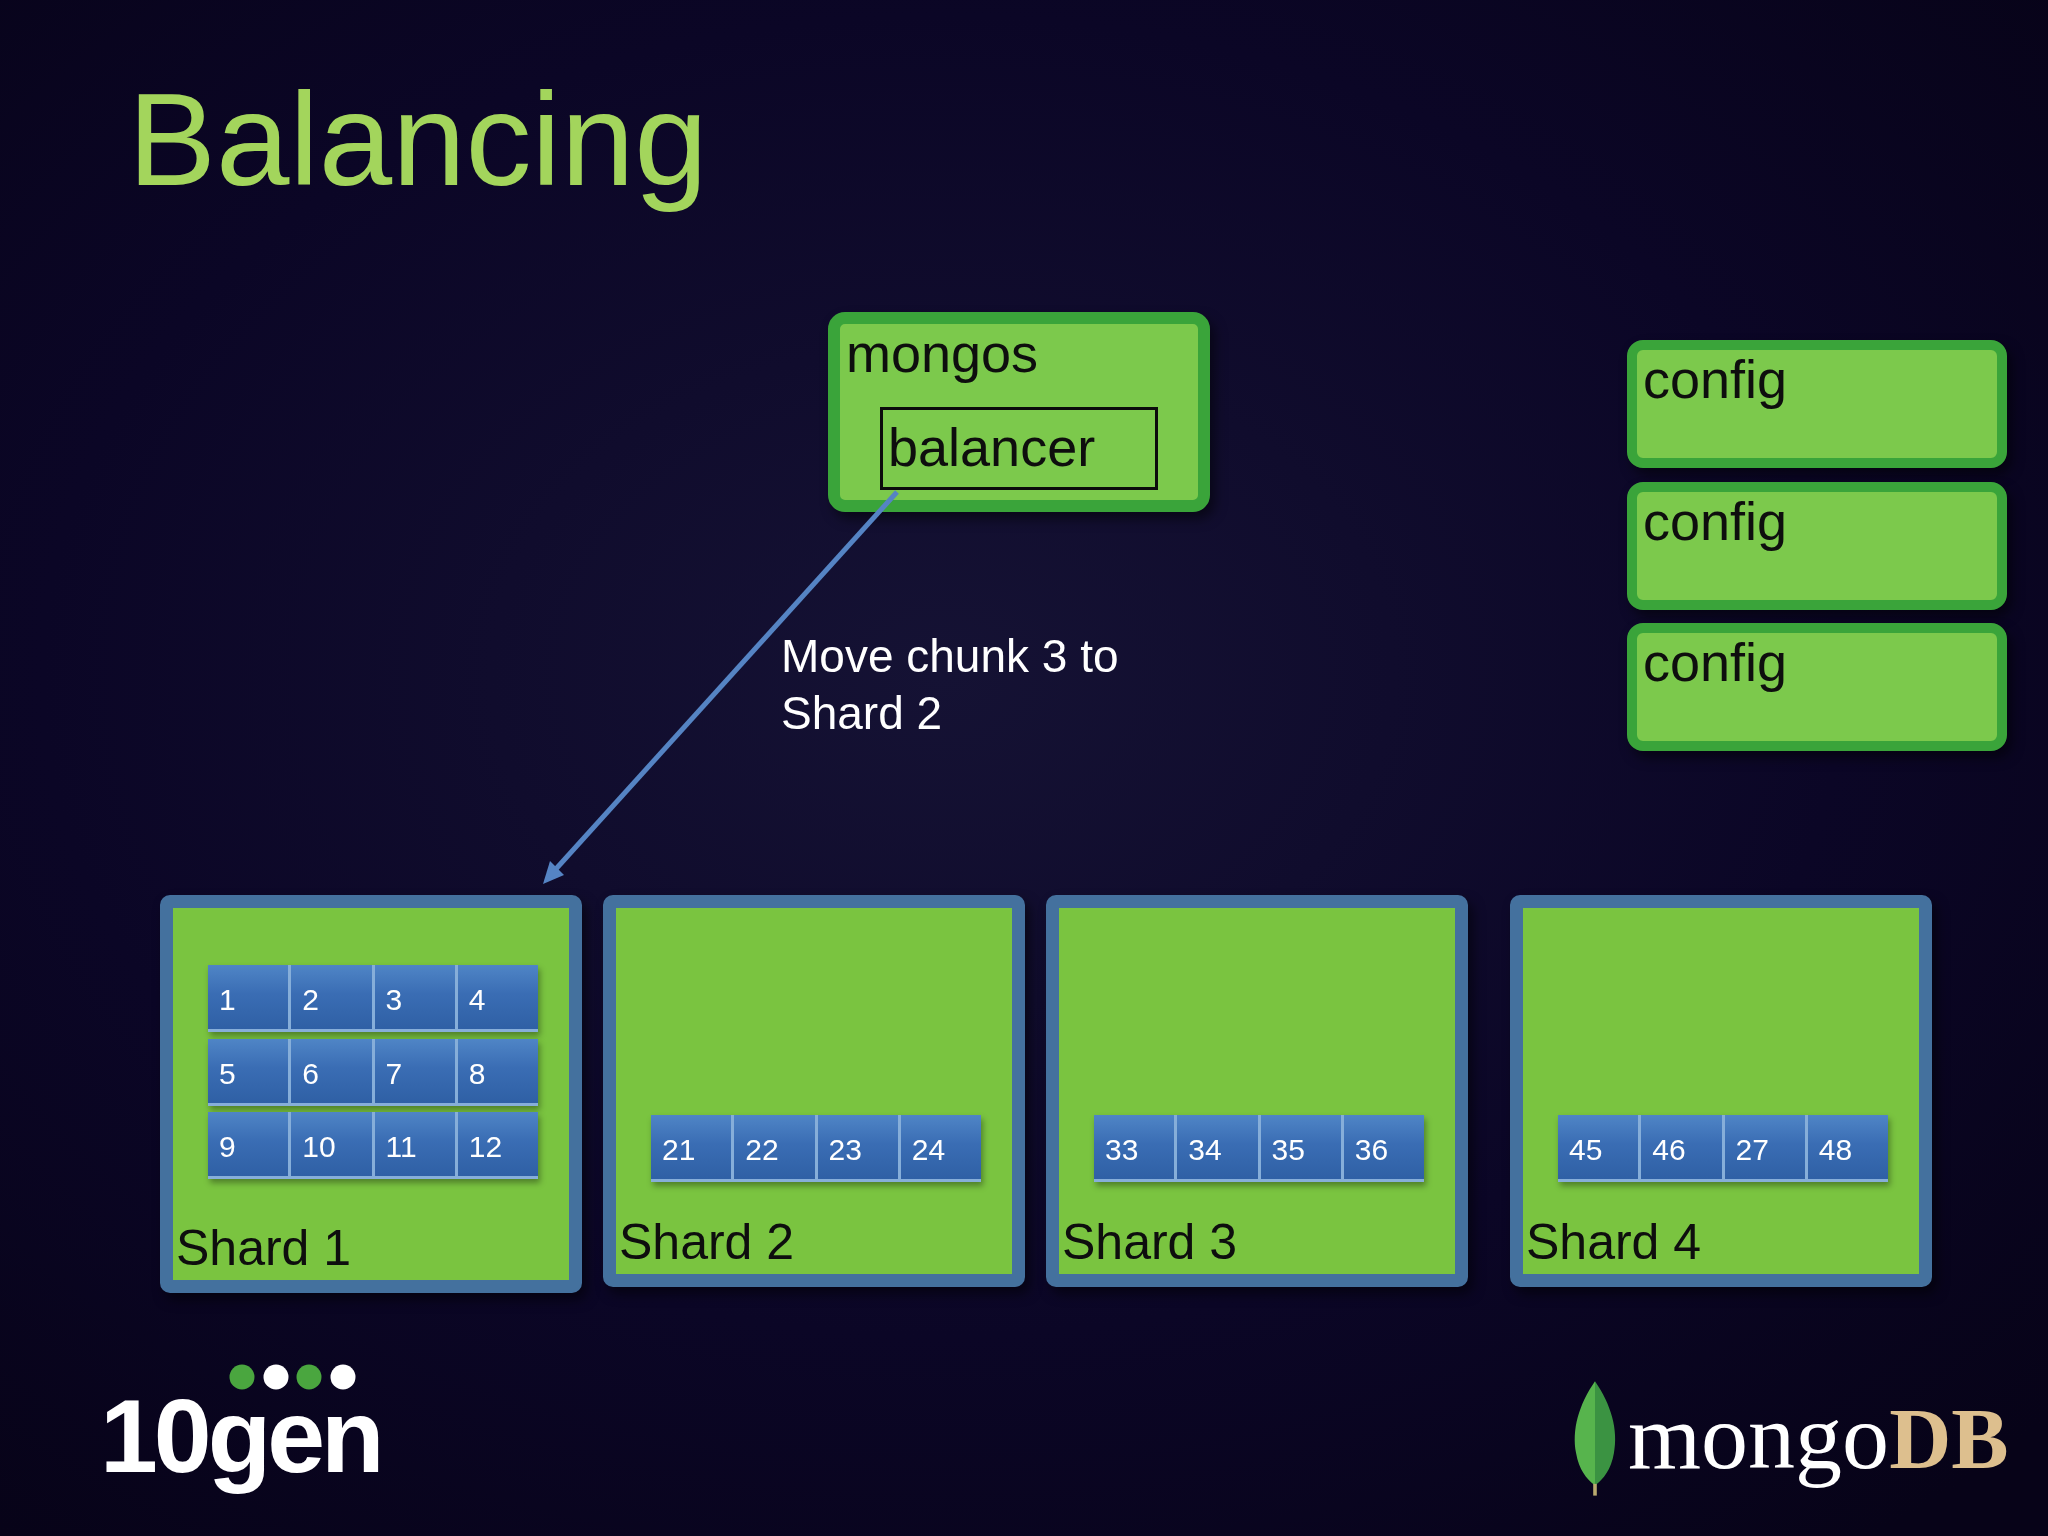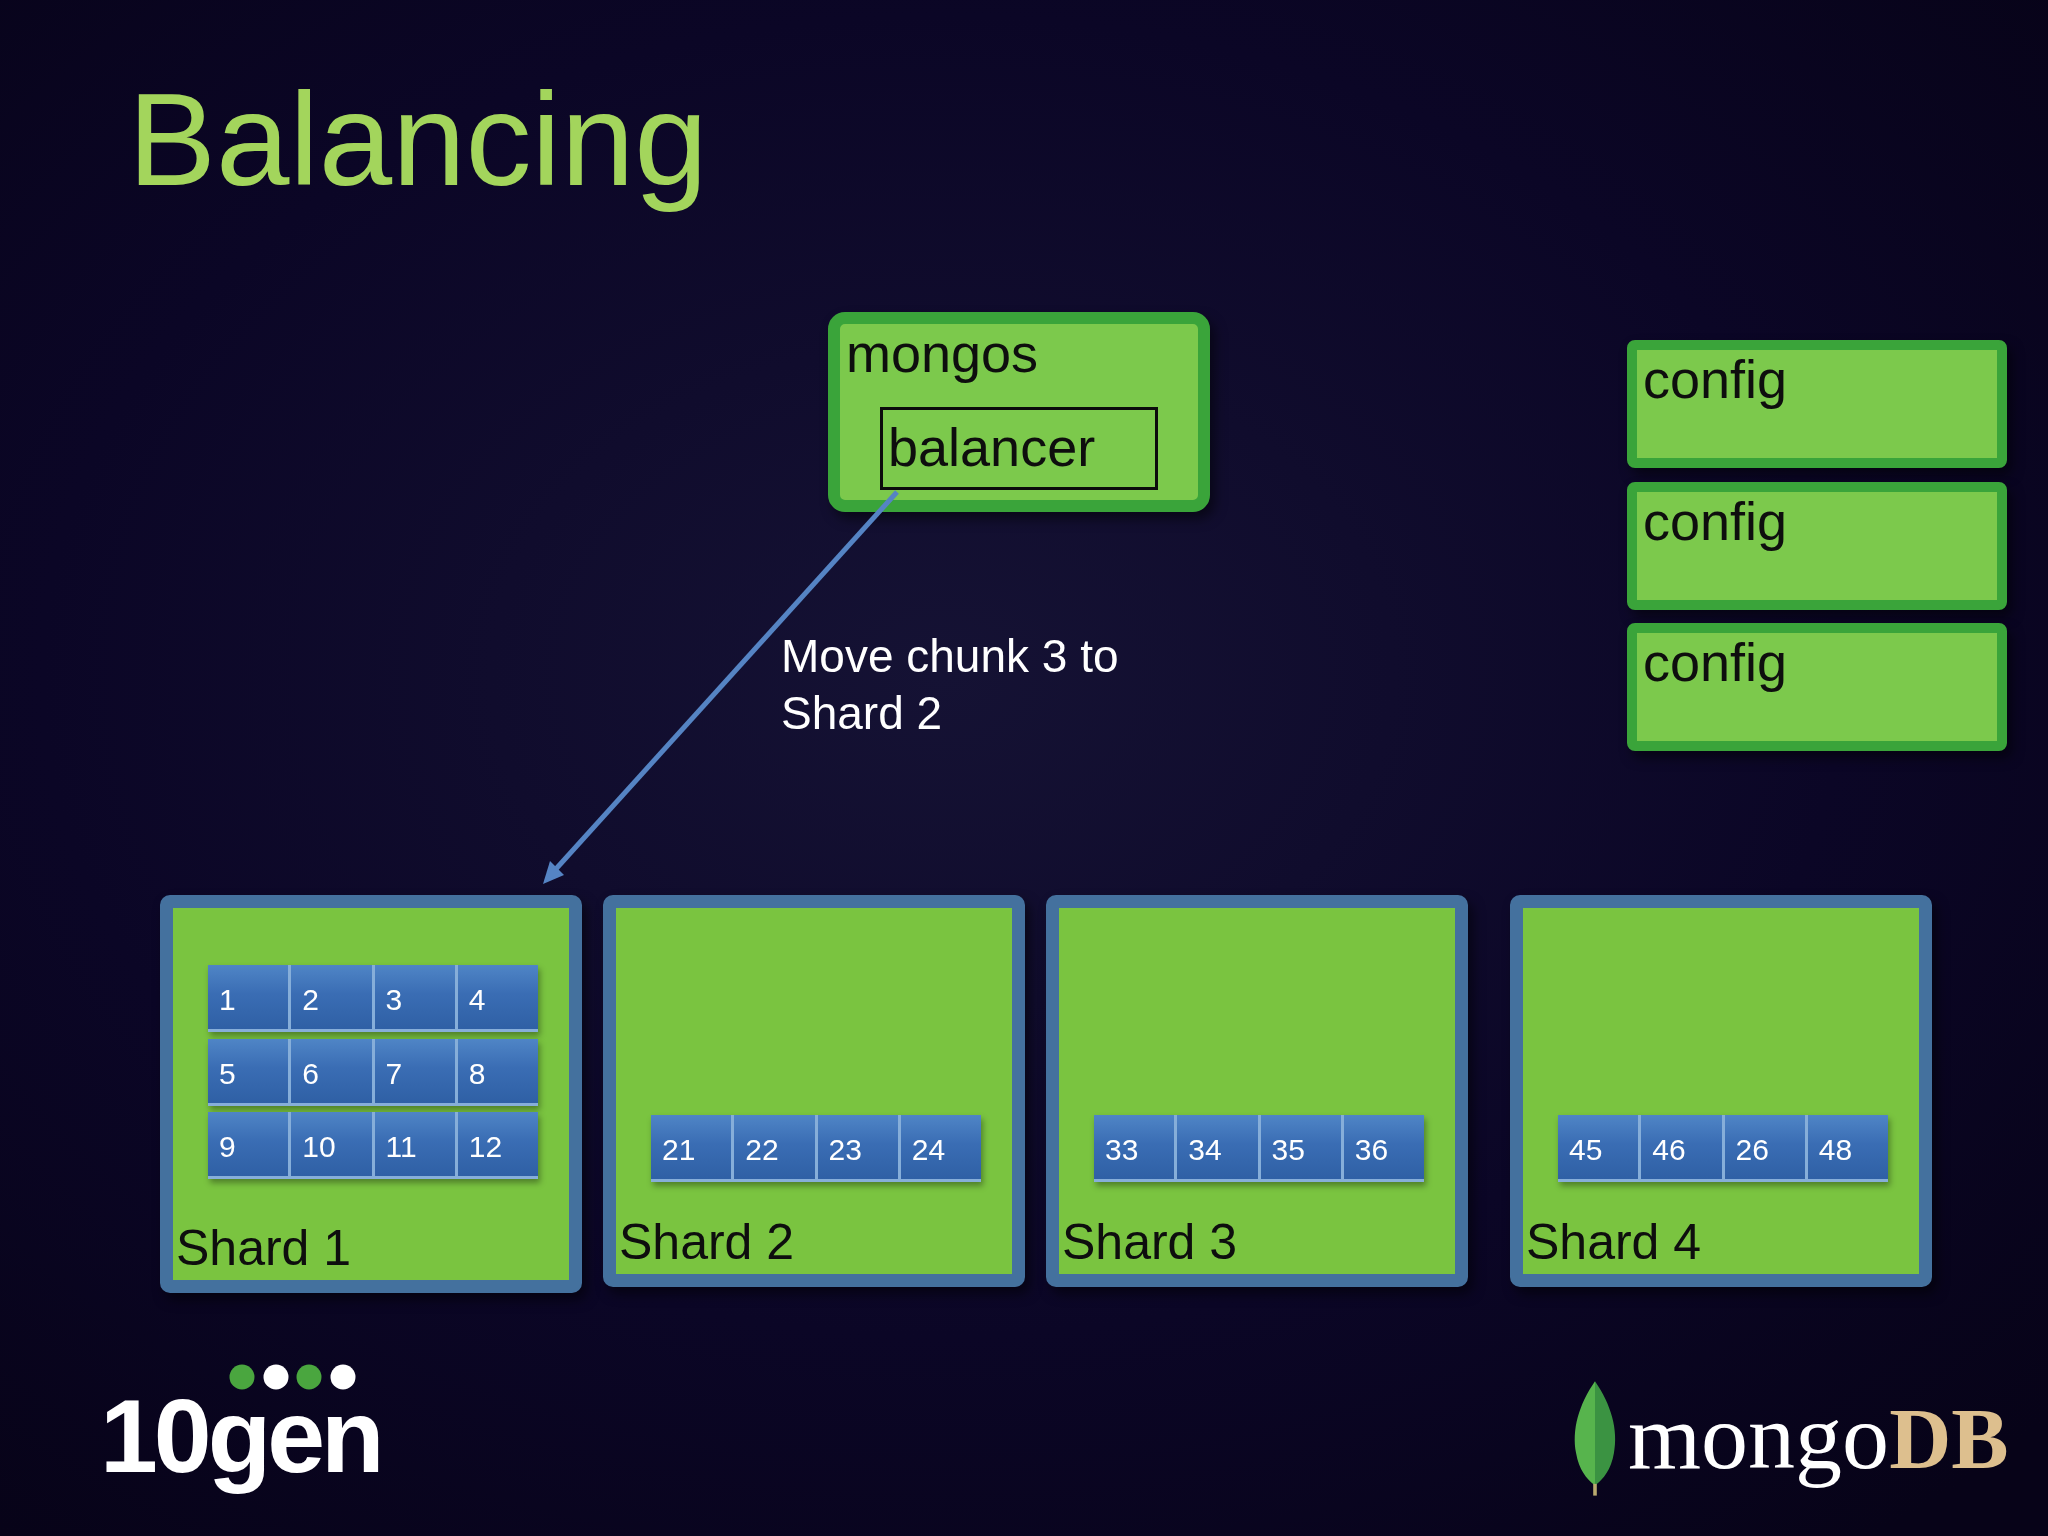"config" .config { border-radius: 8px -> 16px }
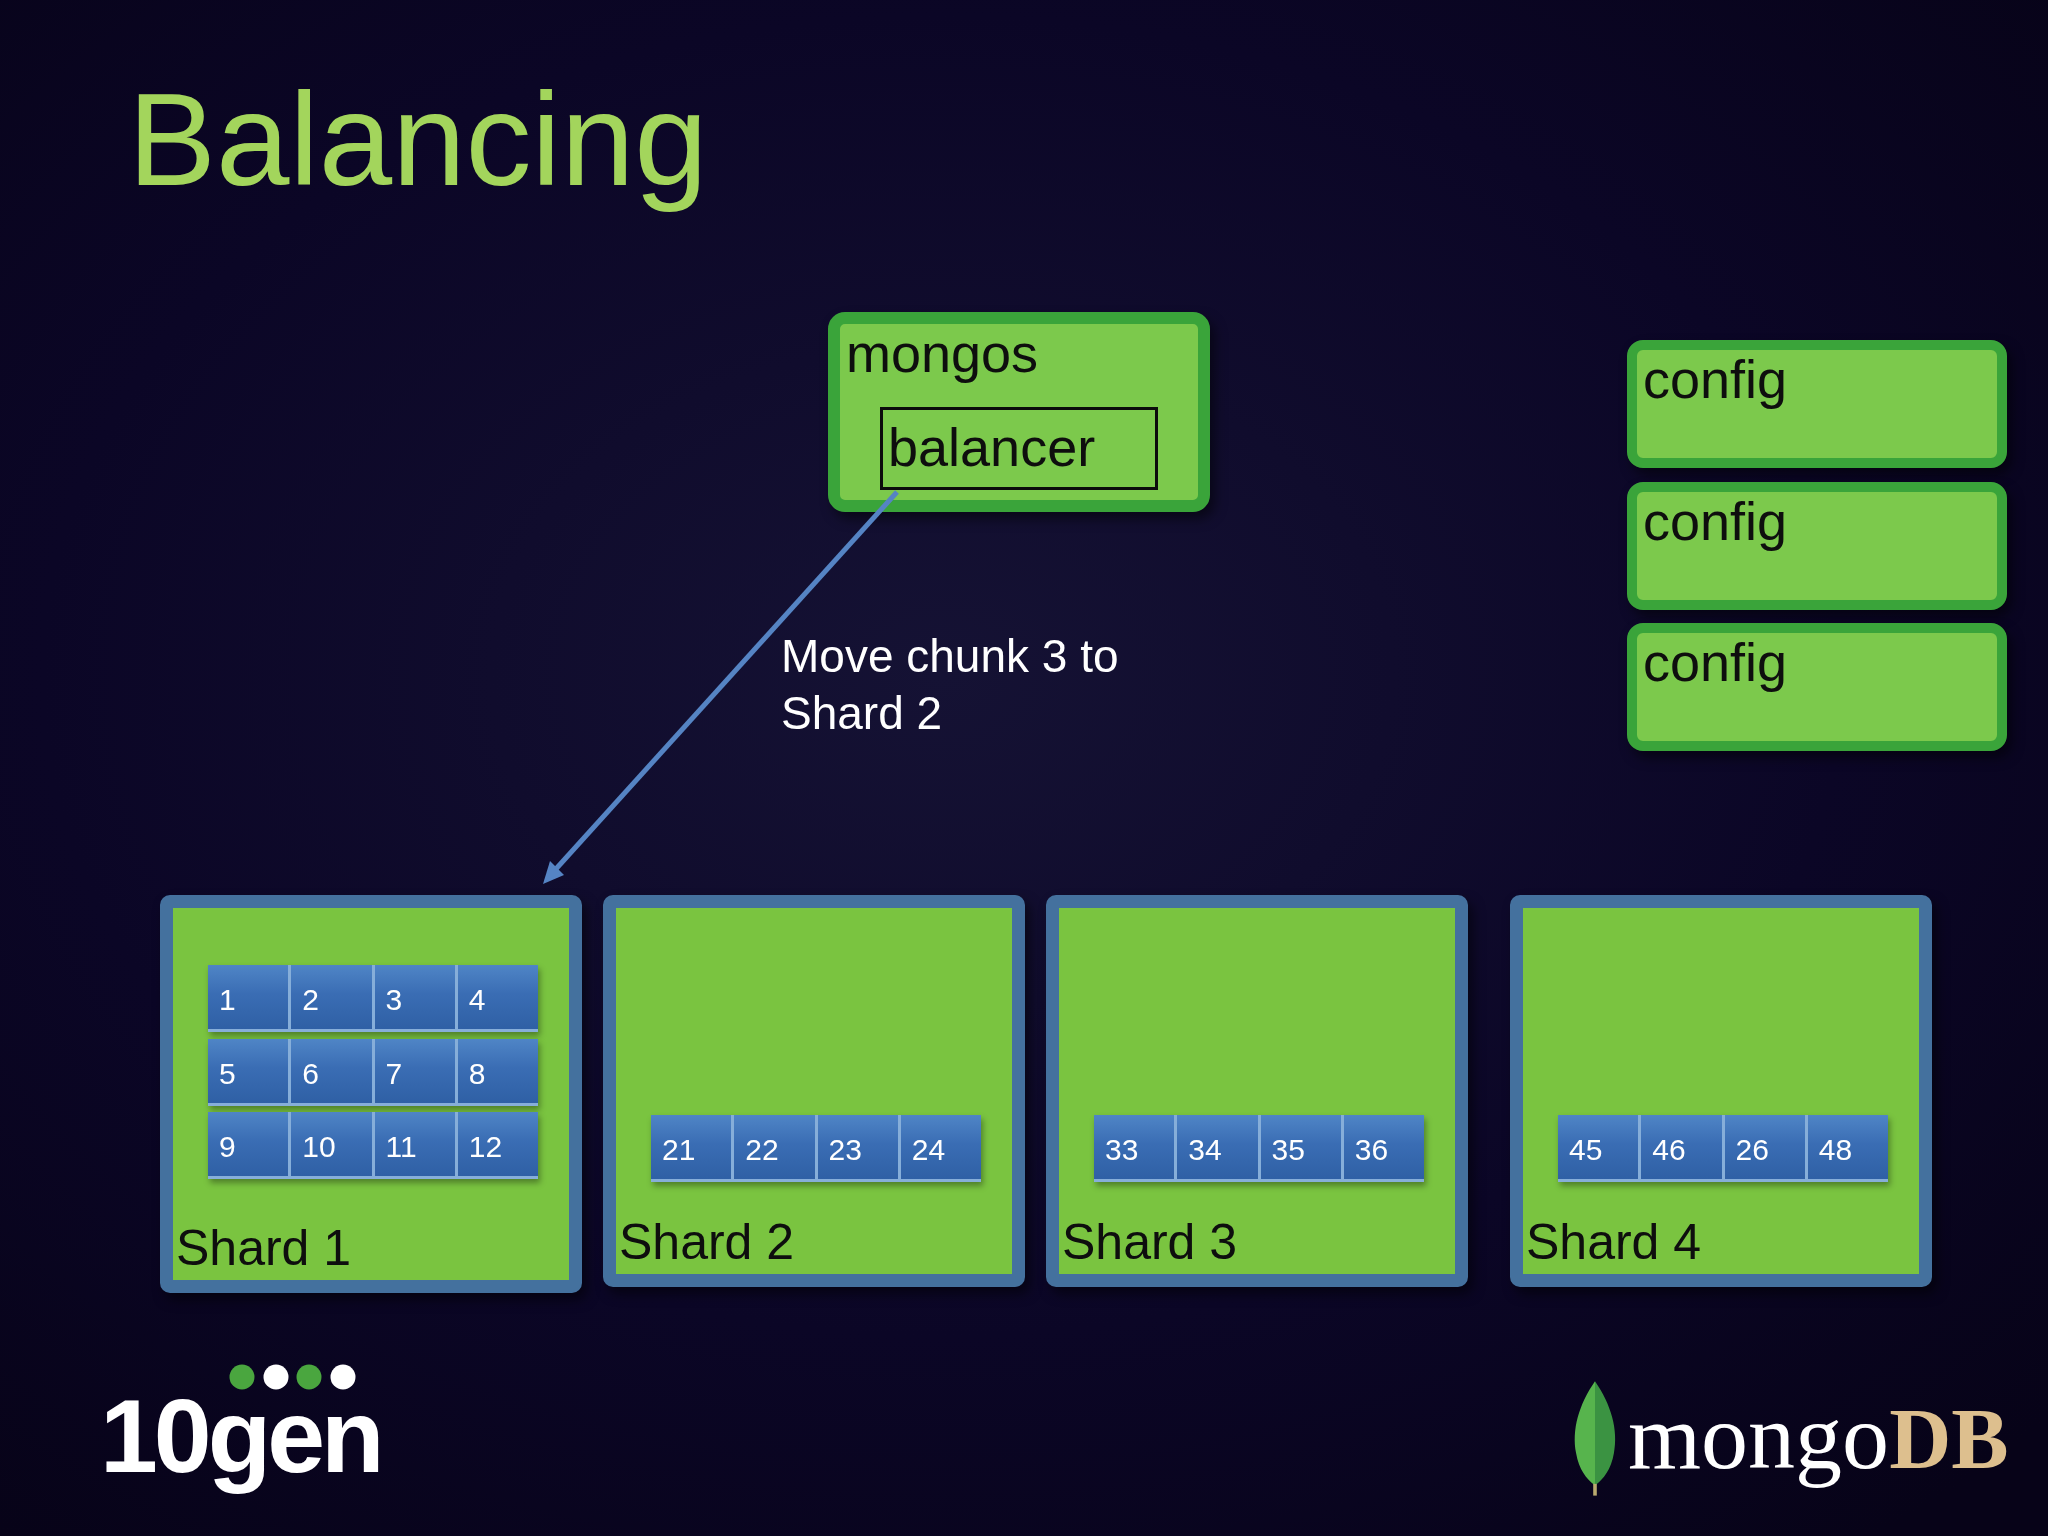"26" div.chunk { text: 26 -> 27 }
